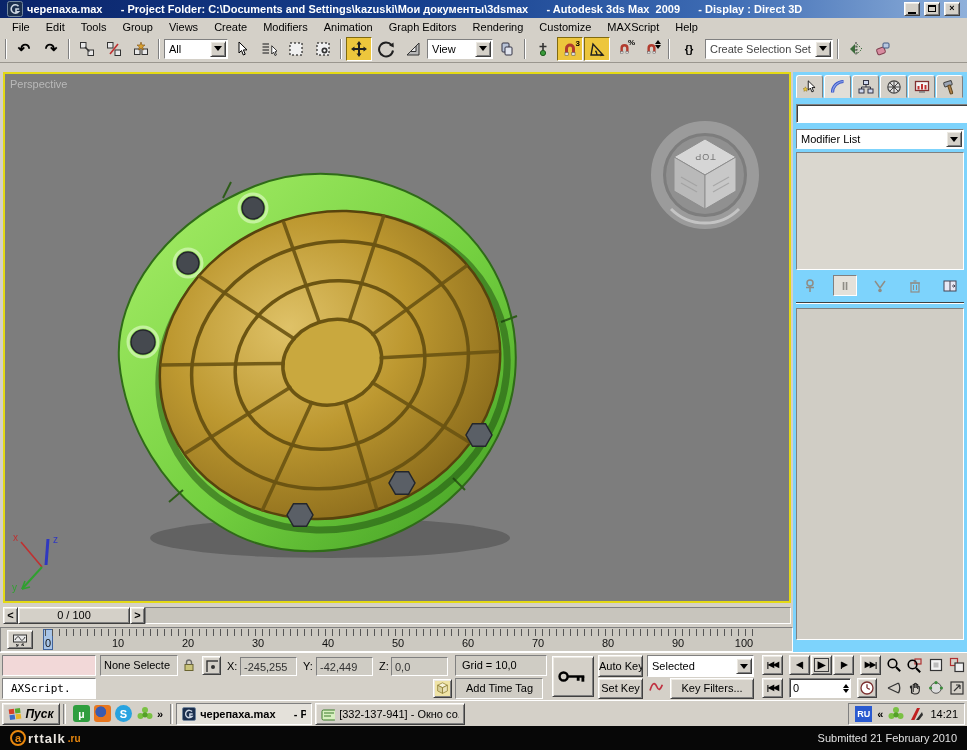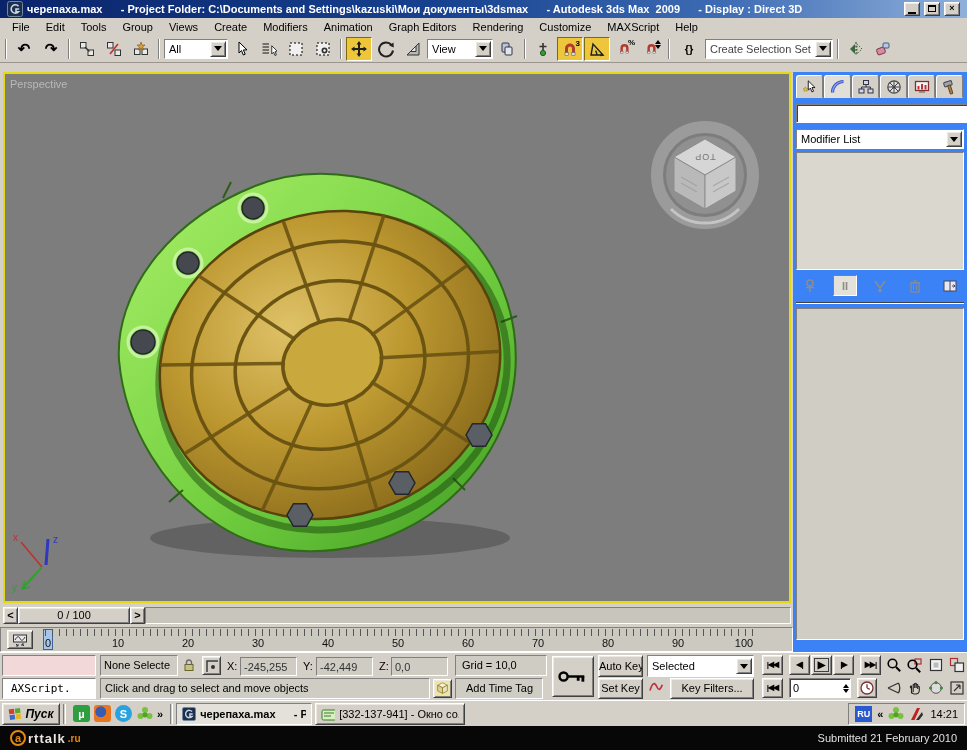"Modifier List" .cmdpanel { background: #3b82f6 -> #7dd3fc }
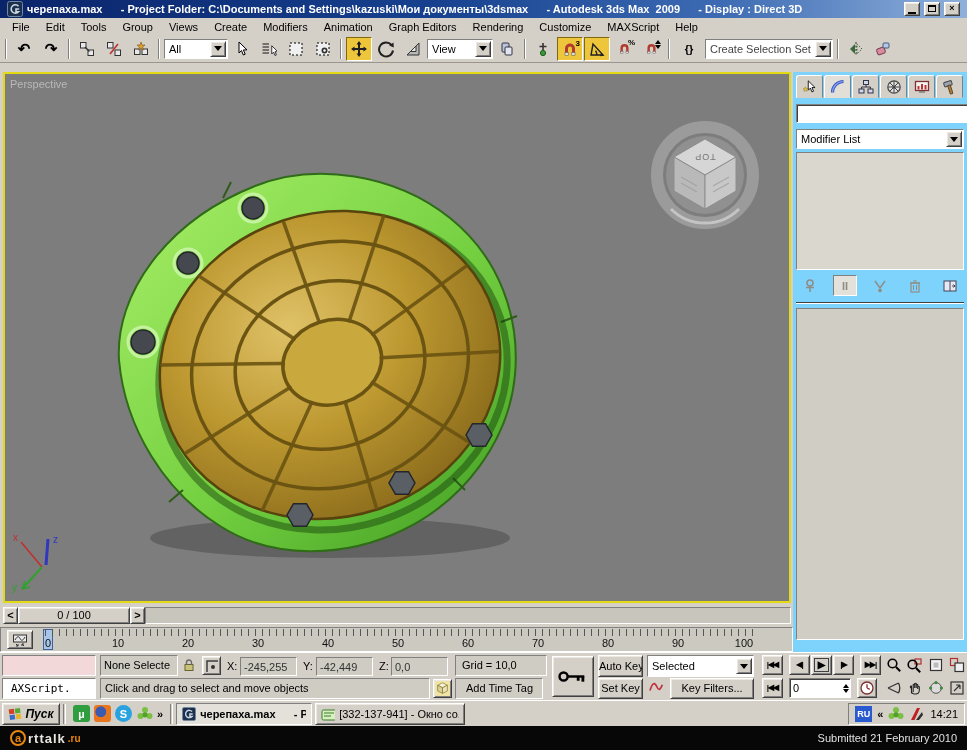"Click and drag to select" div.sb { html: <div>Click and drag to select and move objects</div> -> none }
